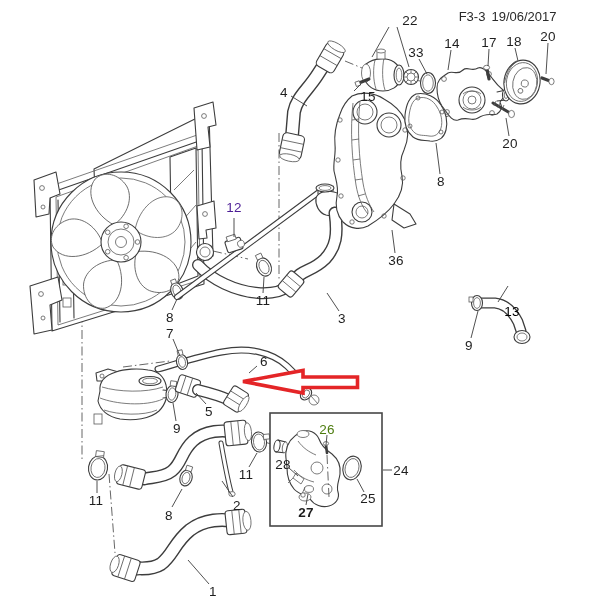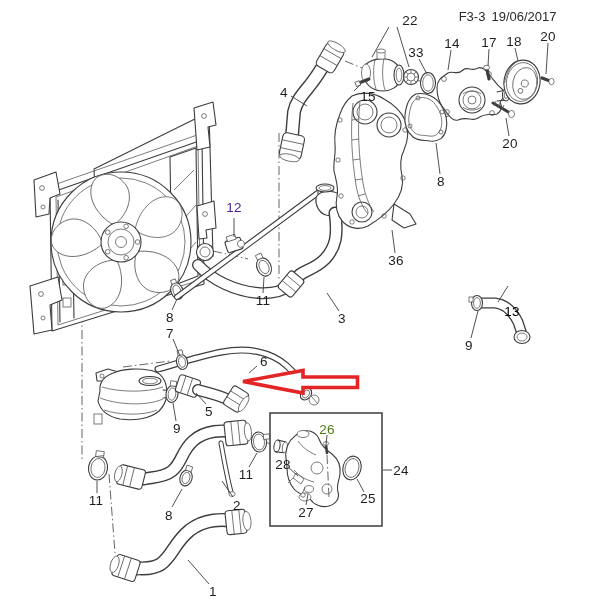"27" span.callout { font-weight: none -> bold }
